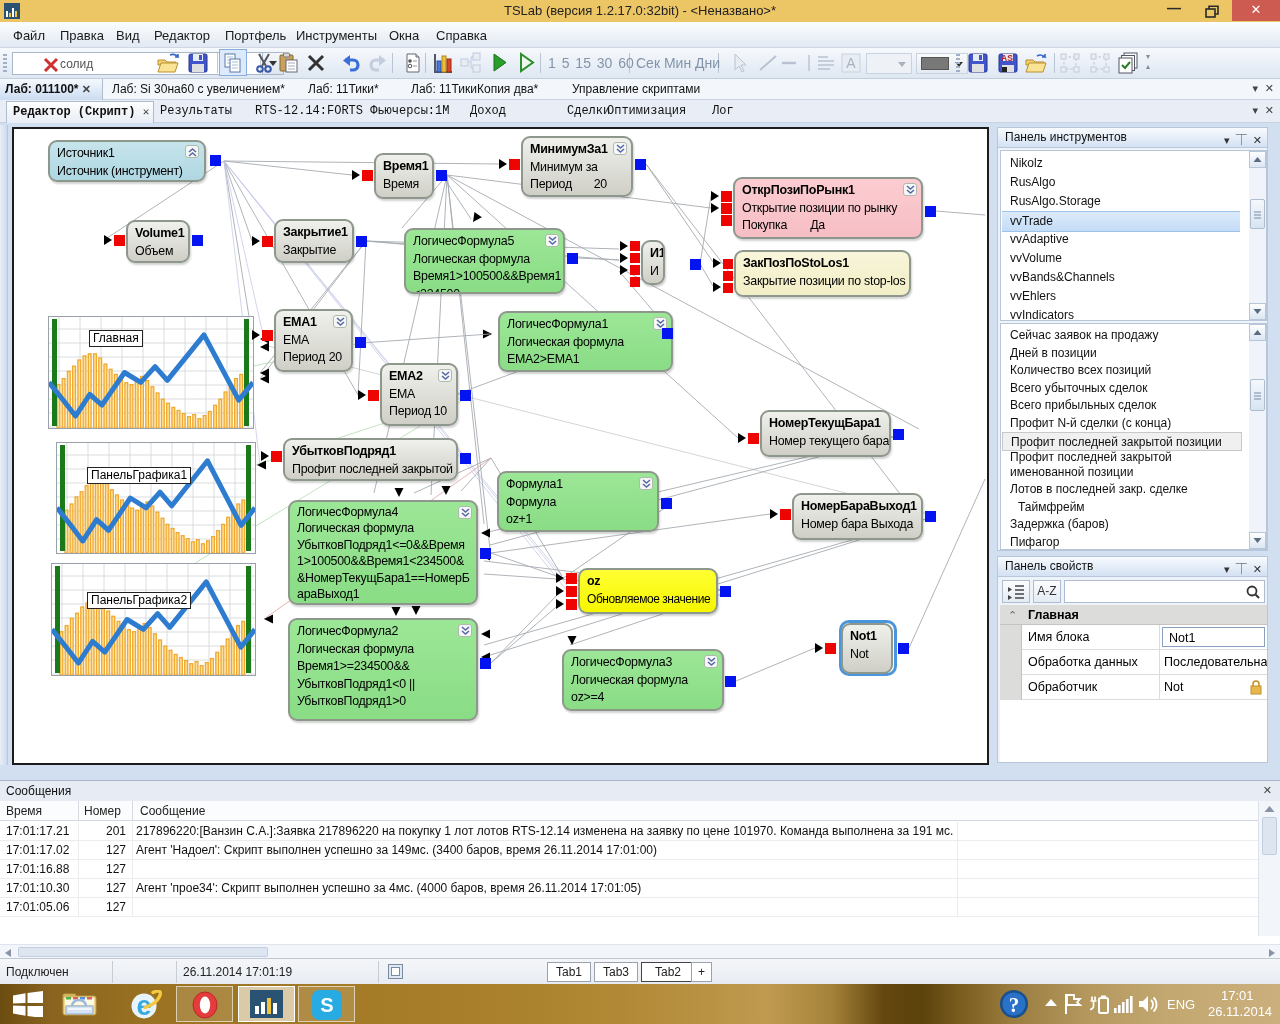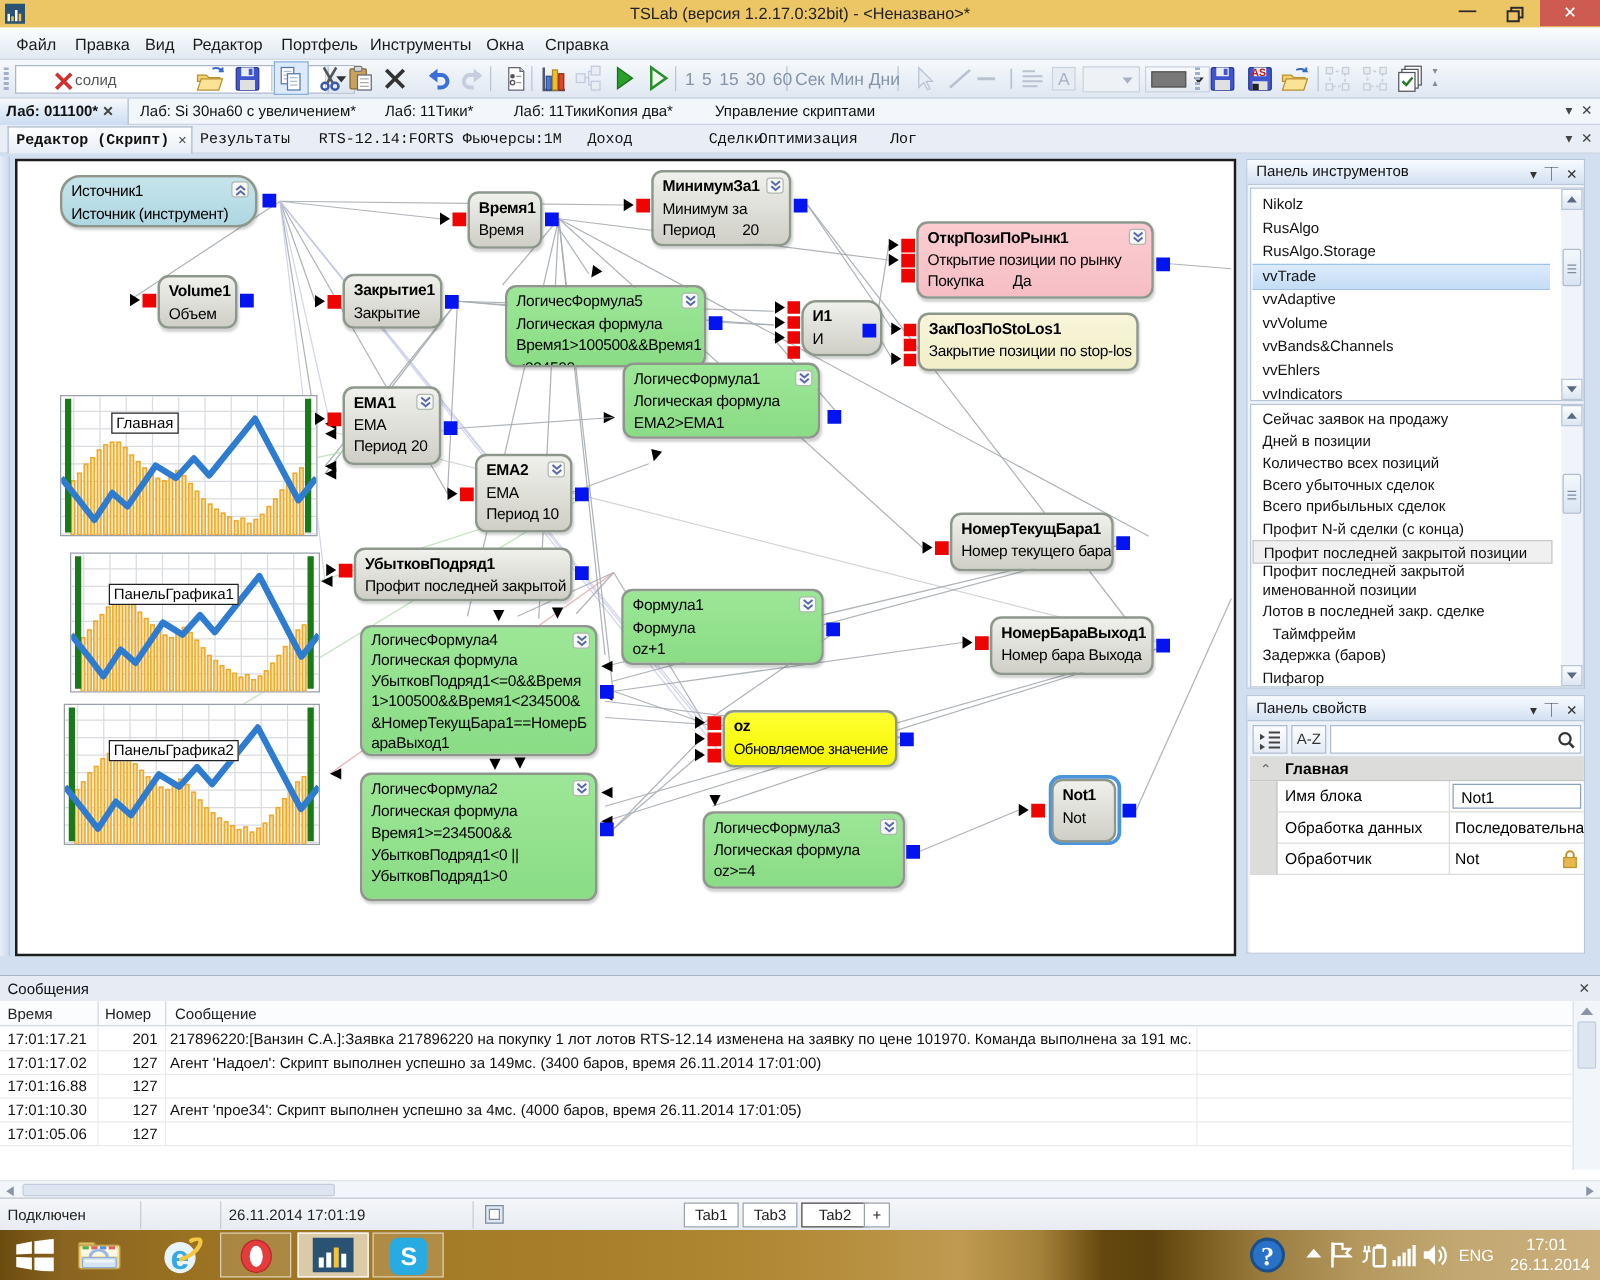"Источник1" .blue { border-radius: 16px -> none }
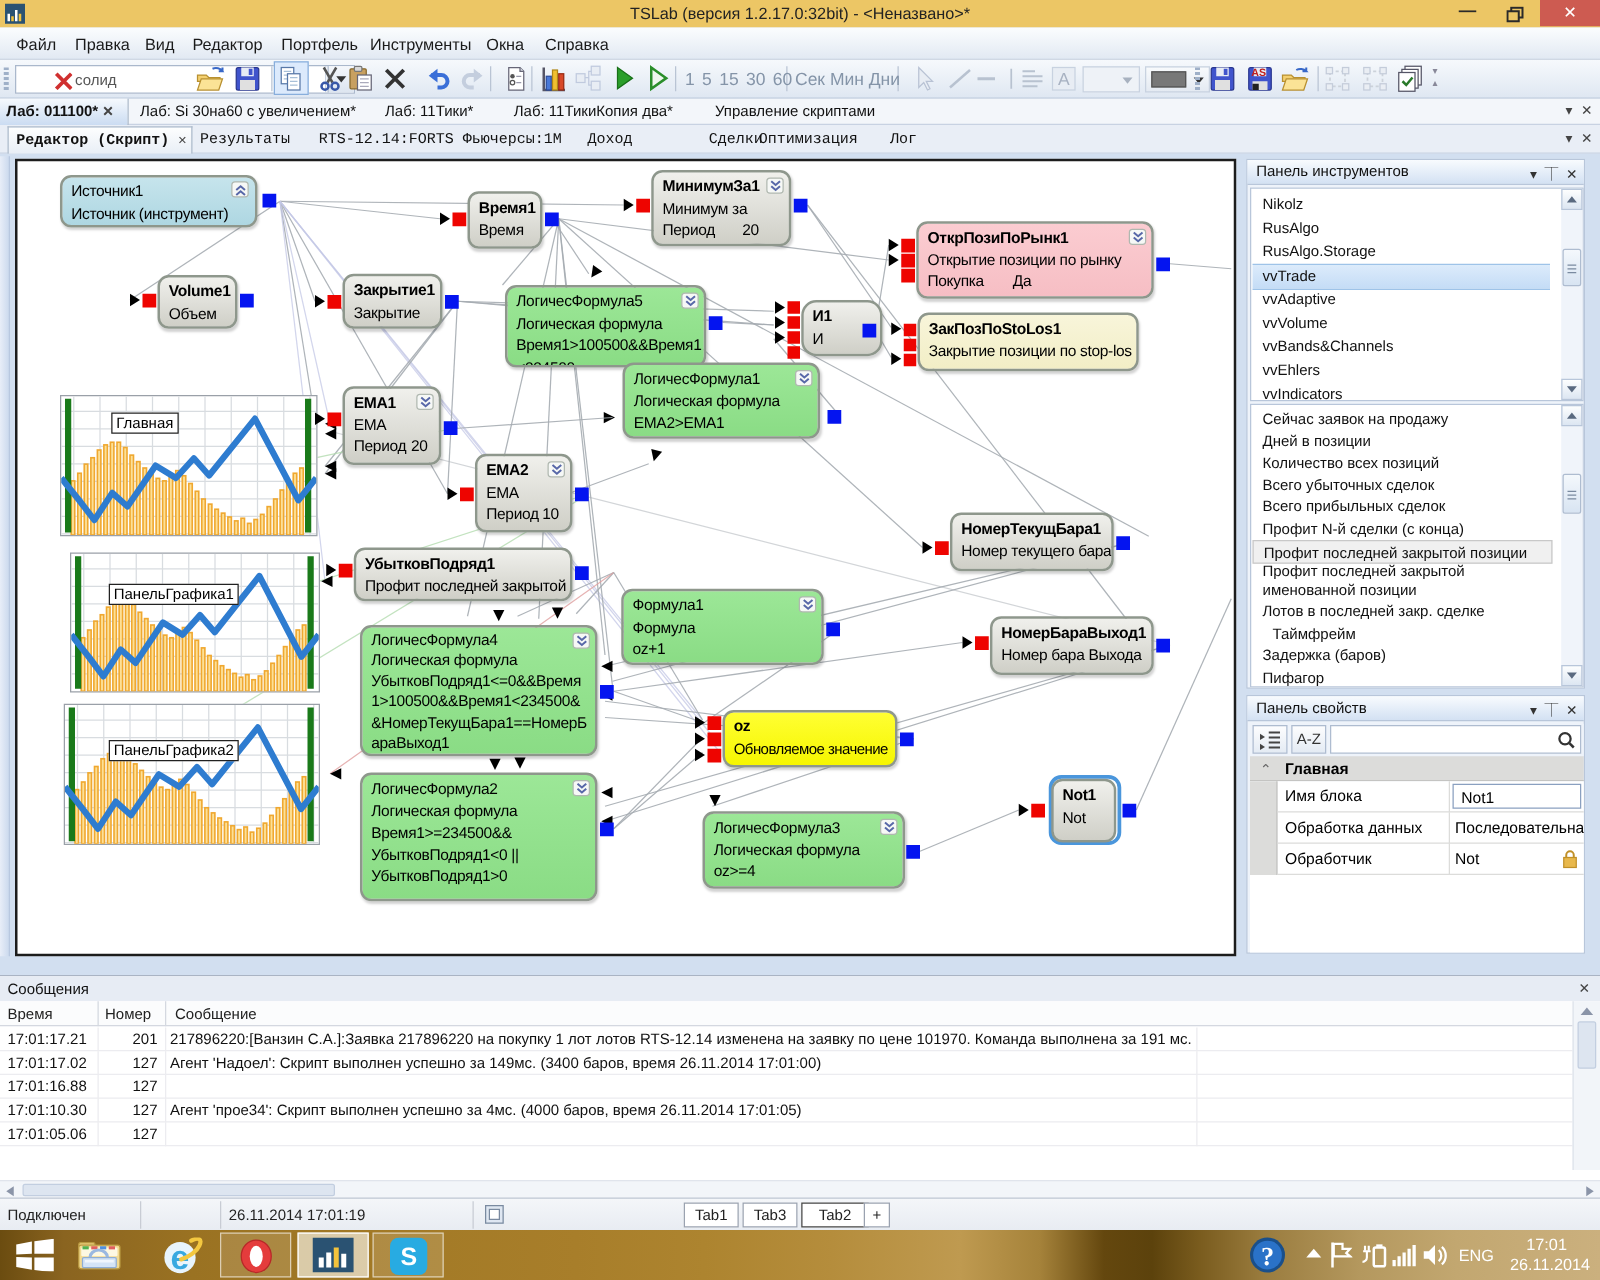"И1" div.blk { border-radius: 12px -> none; width: 65px -> 24px }
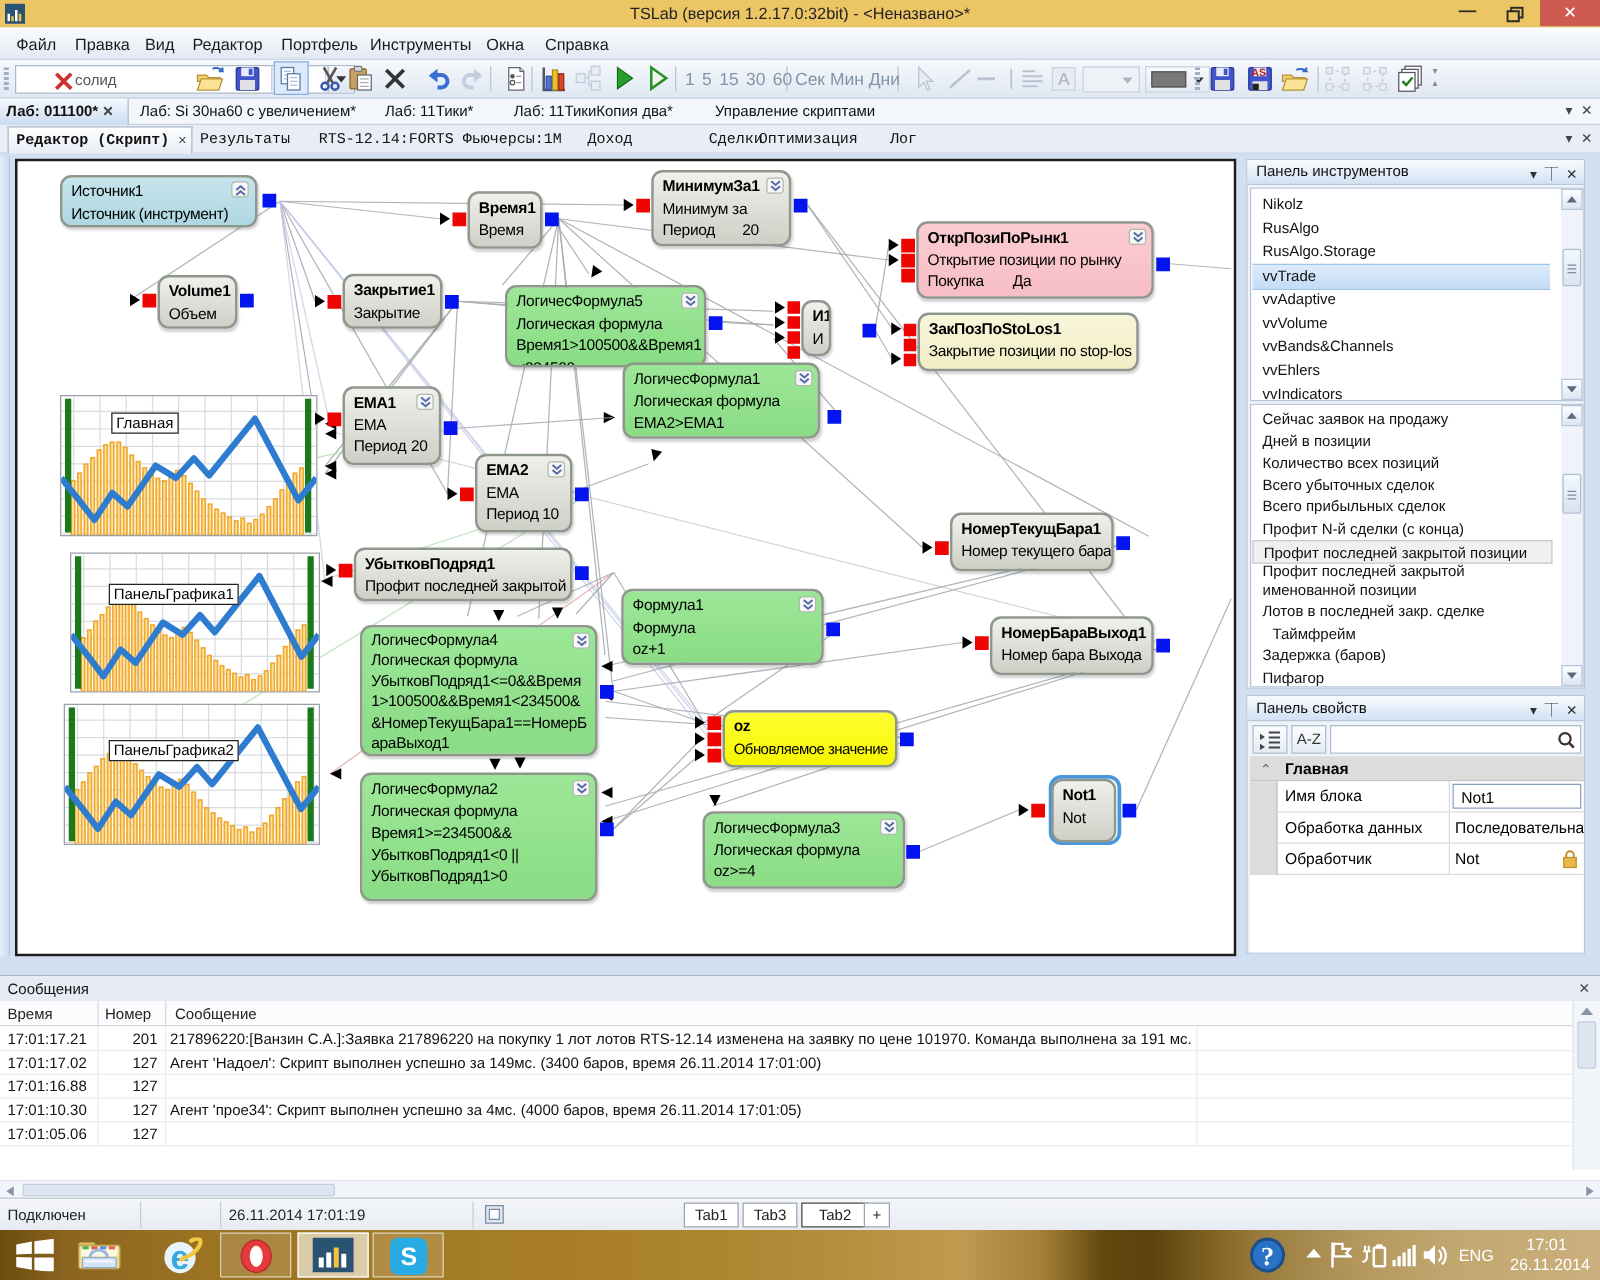"ЛогичесФормула1" div.blk { top: 161px -> 182px; width: 158px -> 175px }
